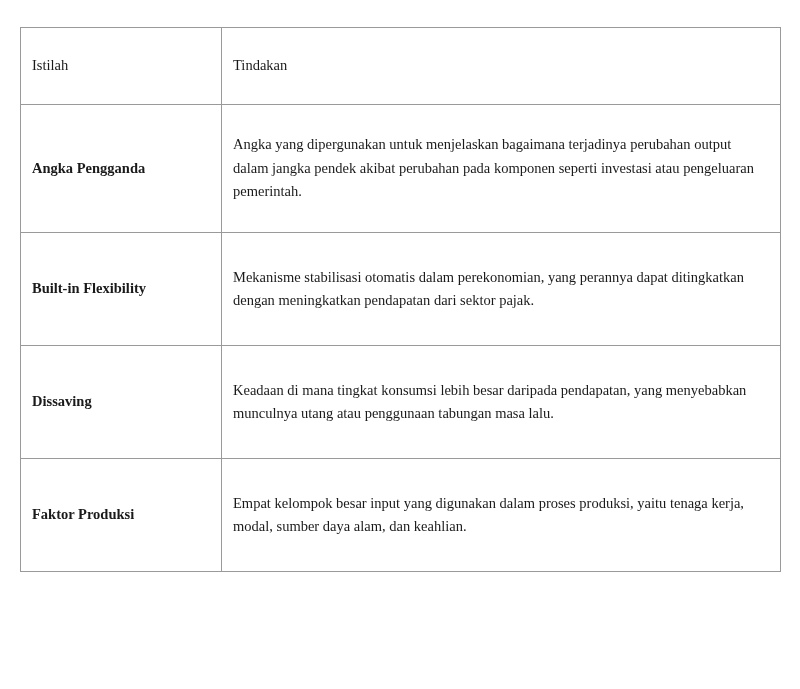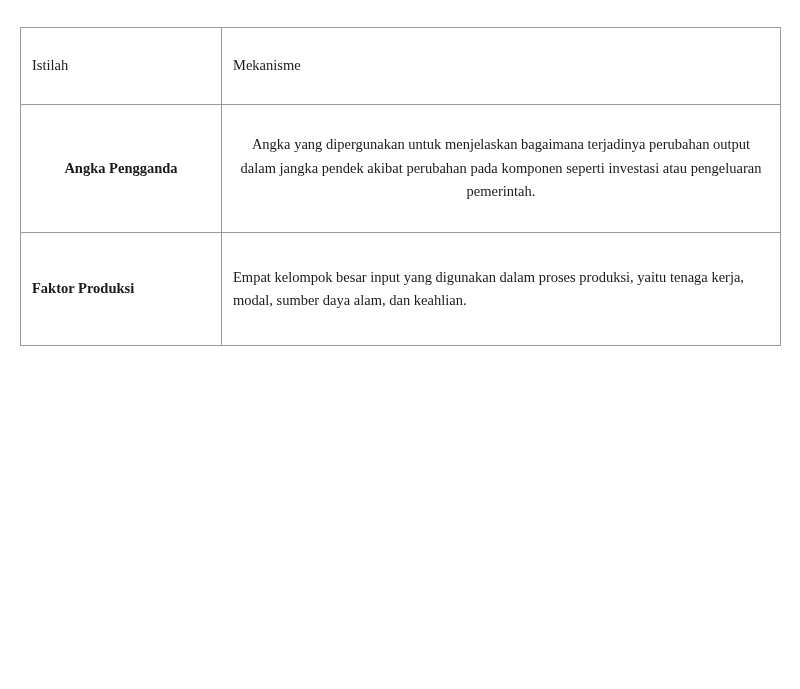"Mekanisme" td { text: Mekanisme -> Tindakan }
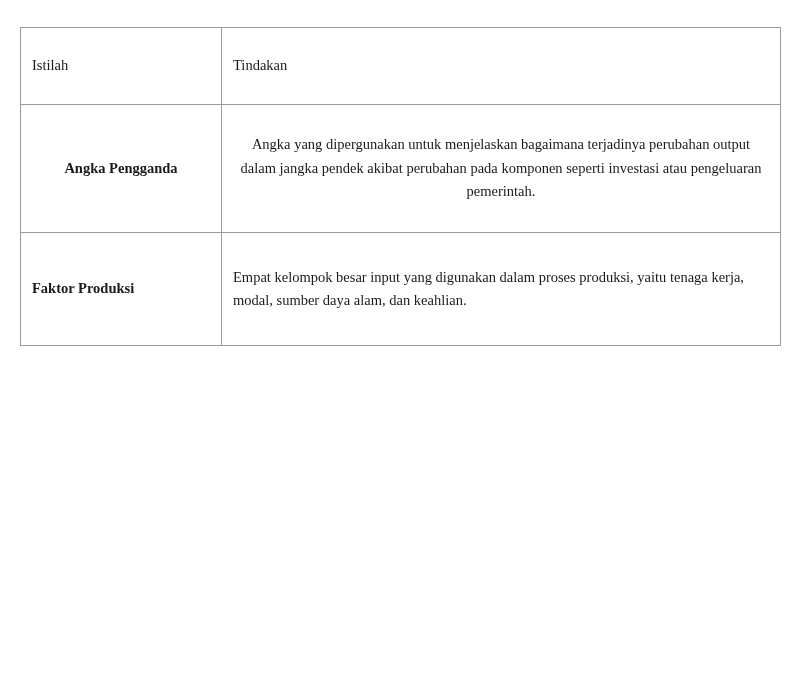"Angka yang dipergunakan untuk" tr.data-row-tall td { text-align: center -> none }
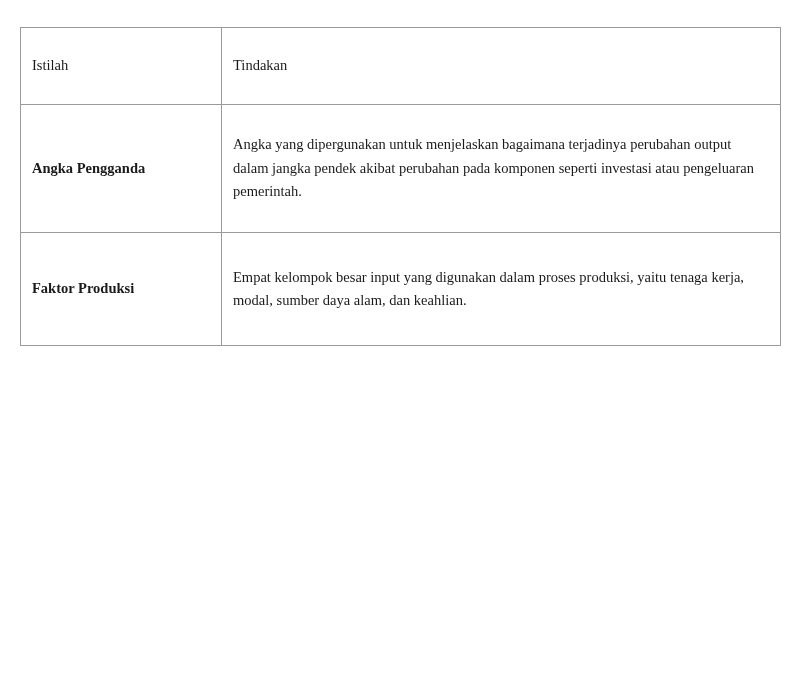"Built-in Flexibility" tr.data-row-mid { html: none -> <tr> <td>Built-in Flexibility</td> <td>Mekanisme stabilisasi otomatis dalam perekonomian, yang perannya dapat ditingkatkan dengan meningkatkan pendapatan dari sektor pajak.</td> </tr> }
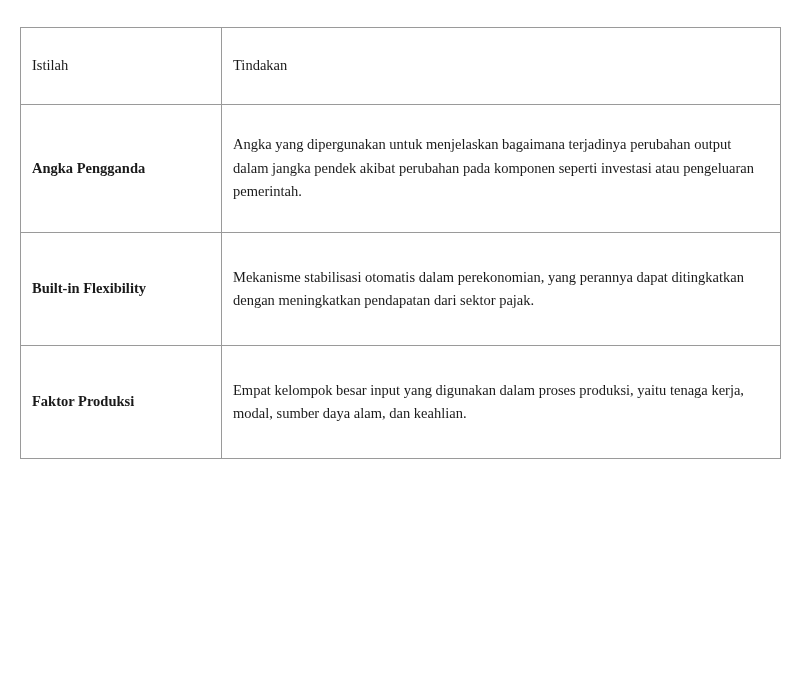"Dissaving" tr.data-row-mid { html: none -> <tr> <td>Dissaving</td> <td>Keadaan di mana tingkat konsumsi lebih besar daripada pendapatan, yang menyebabkan munculnya utang atau penggunaan tabungan masa lalu.</td> </tr> }
